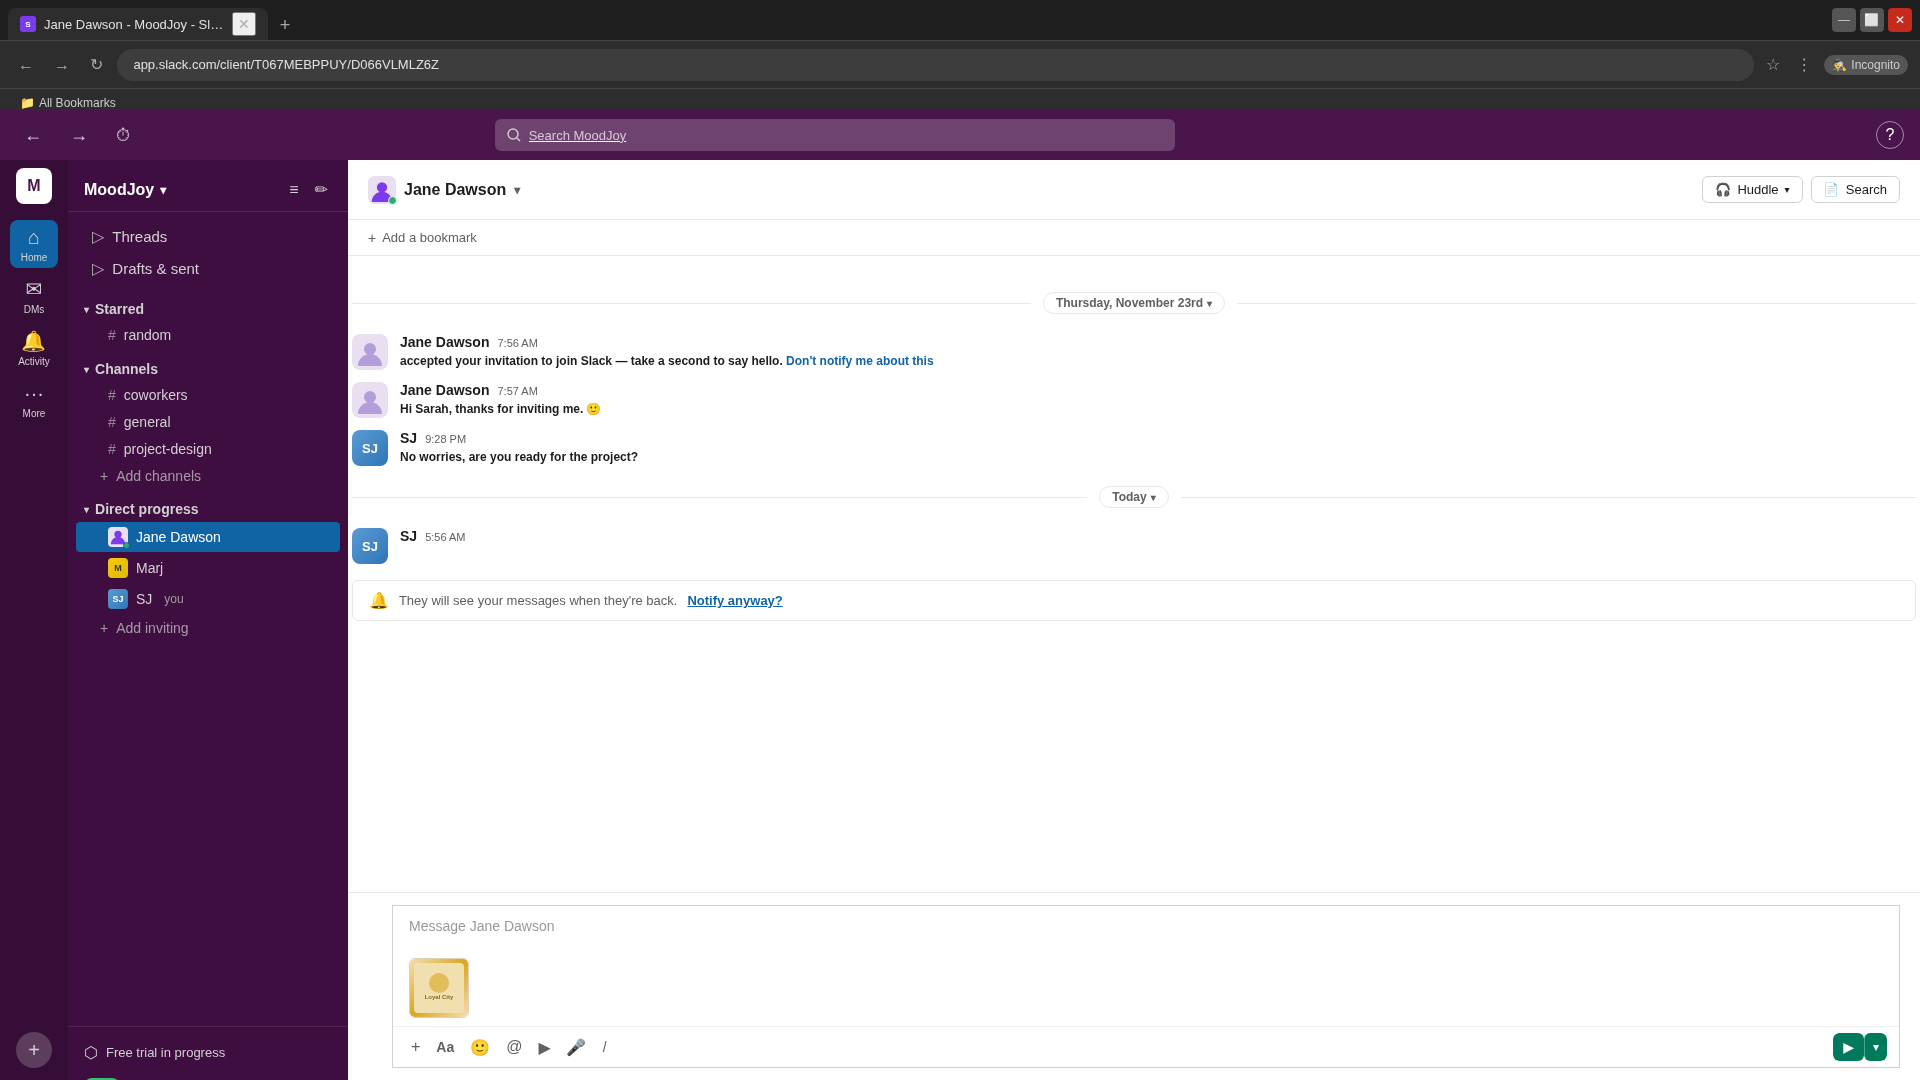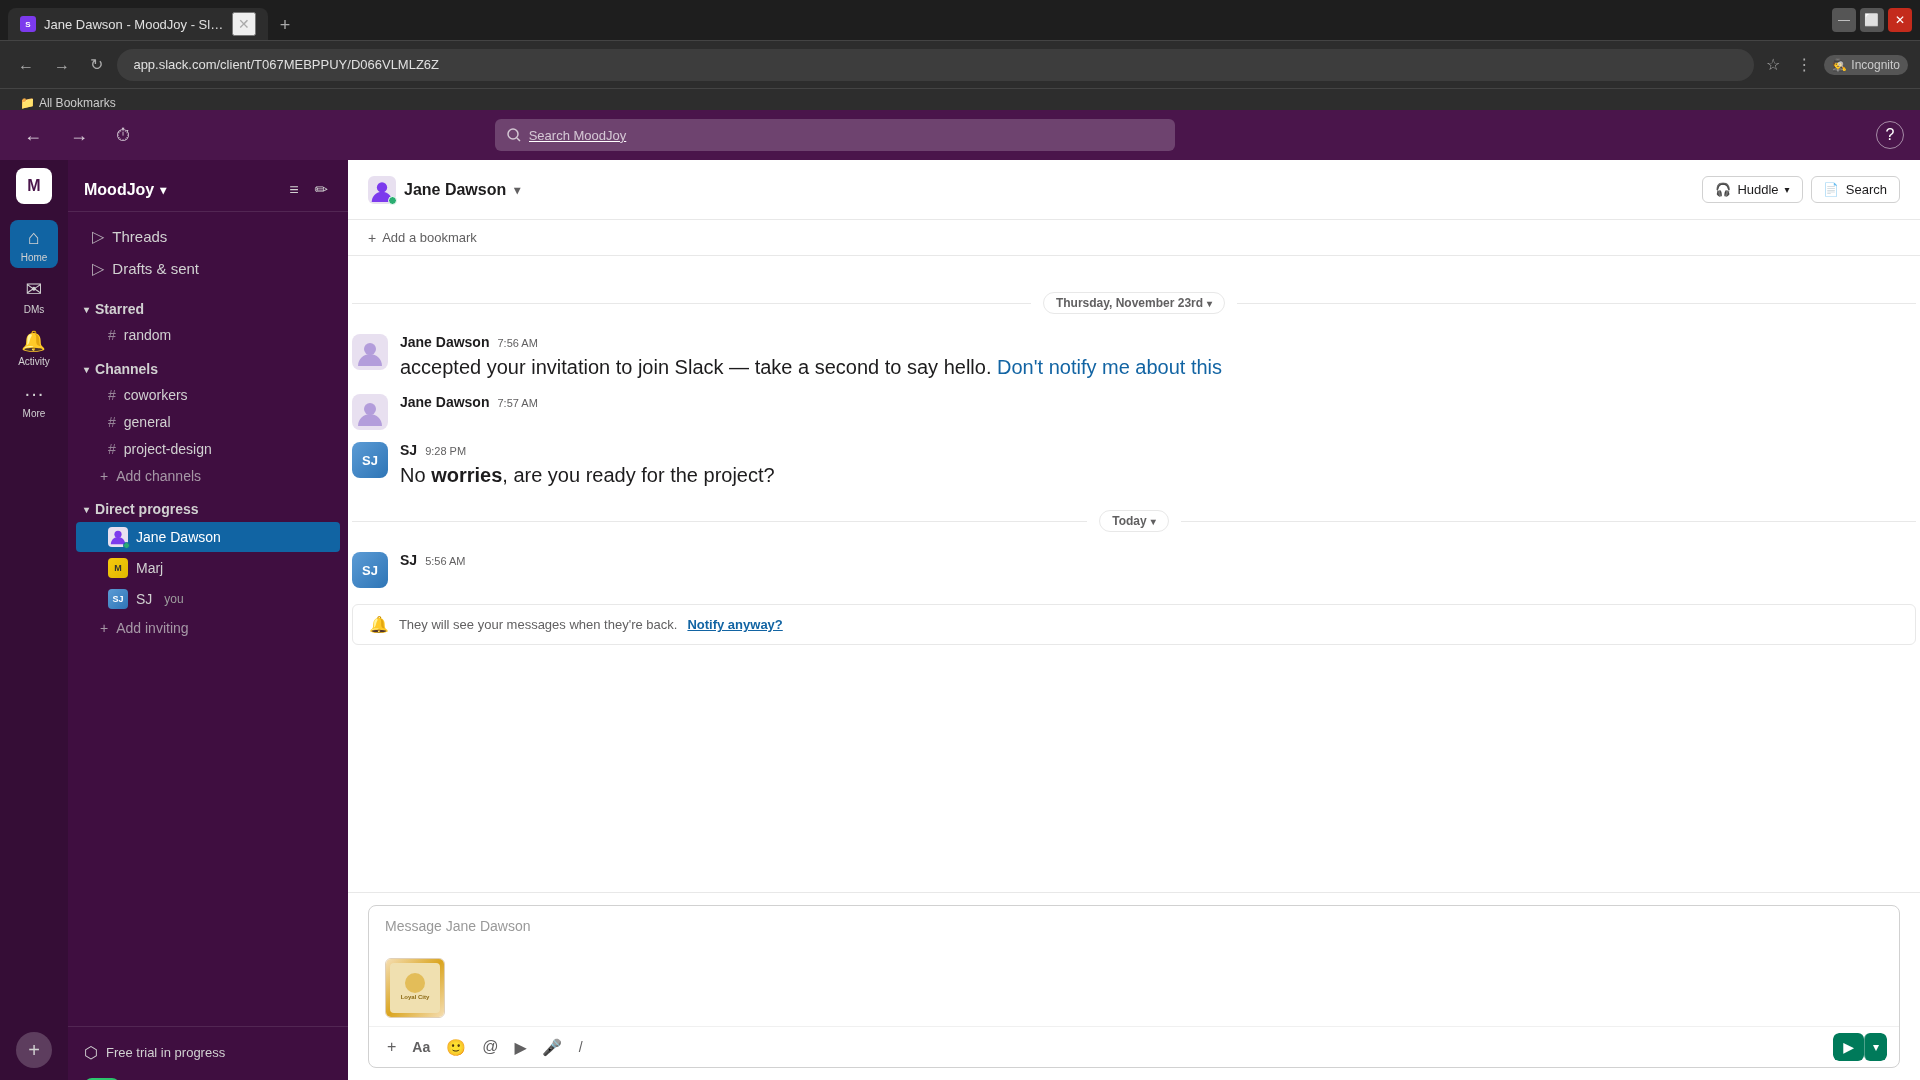"accepted your invitation to join" .msg-text { font-size: 20px -> 12px; font-weight: none -> bold }
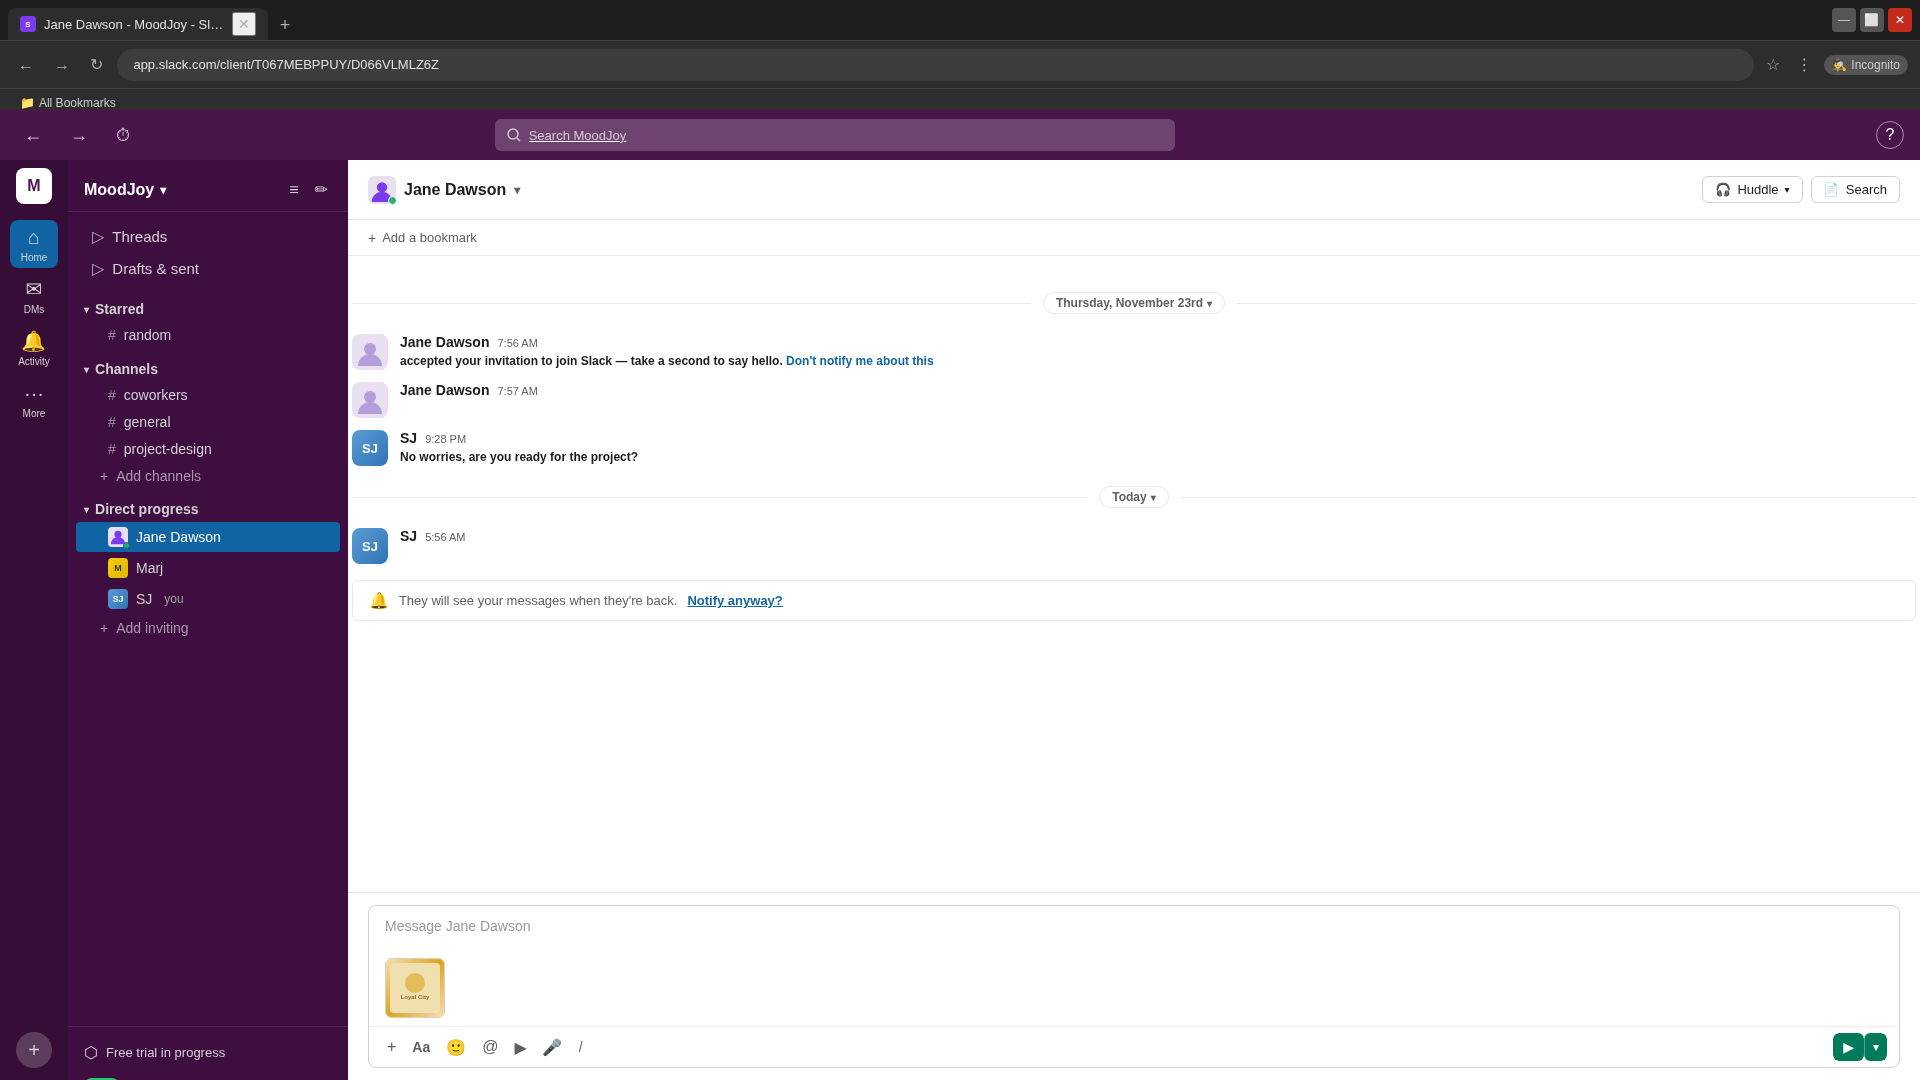"Hi Sarah, thanks for inviting" div.msg-text { html: none -> <div> Hi Sarah, thanks for inviting me. 🙂 </div> }
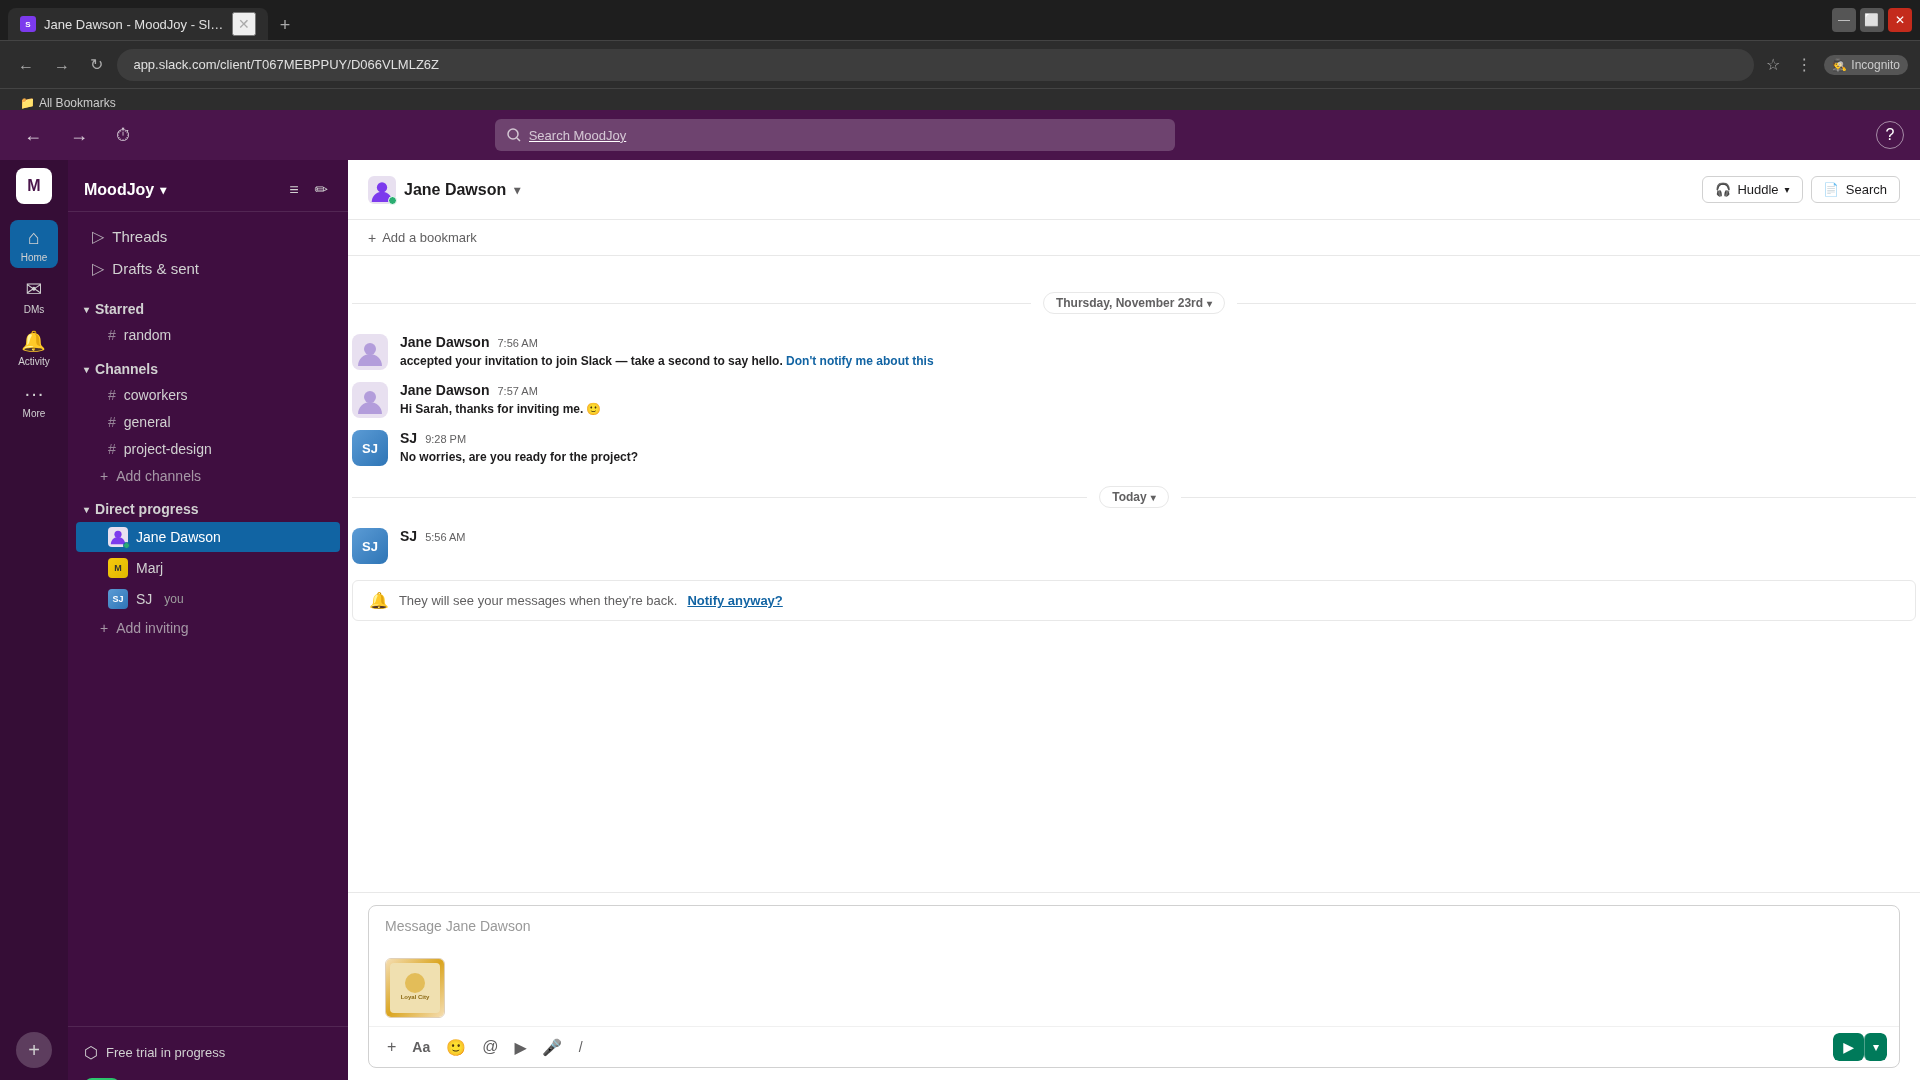"Message Jane Dawson" .message-input-box { border-radius: 8px -> 0; margin-left: none -> 24px }
